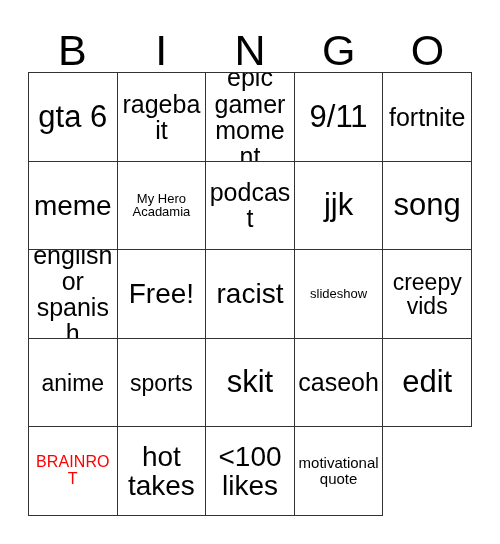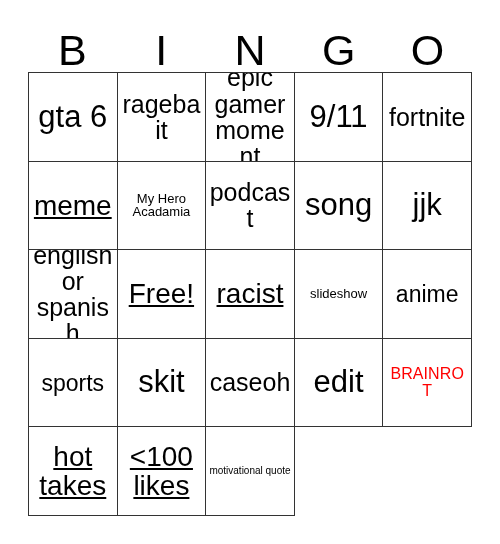"meme" .sz-lg { text-decoration: underline -> none }
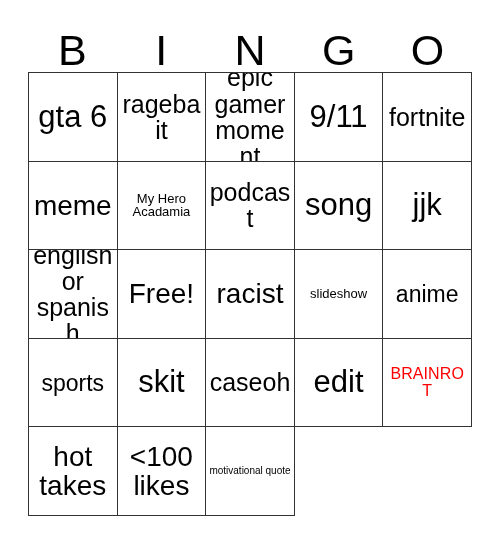"song" div.cell { order: before "jjk" -> after "jjk" }
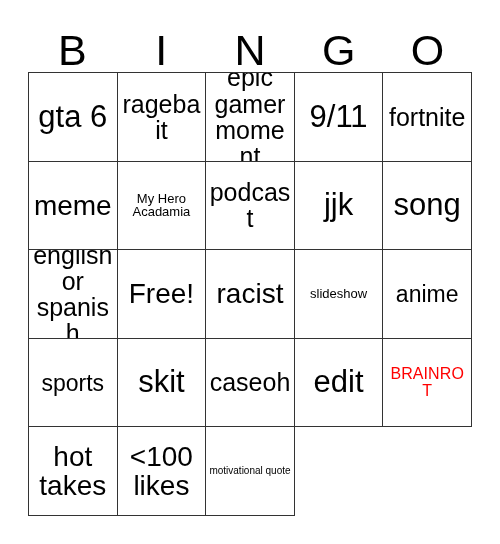"creepy vids" div.cell { html: none -> <div> <span>creepy vids</span> </div> }
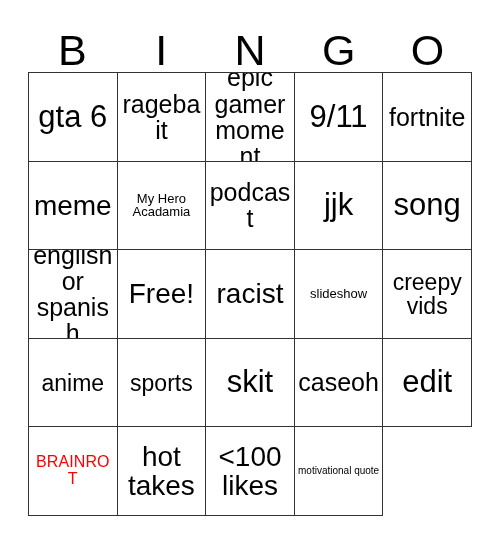"motivational quote" .sz-xxs { font-size: 10px -> 15px }
